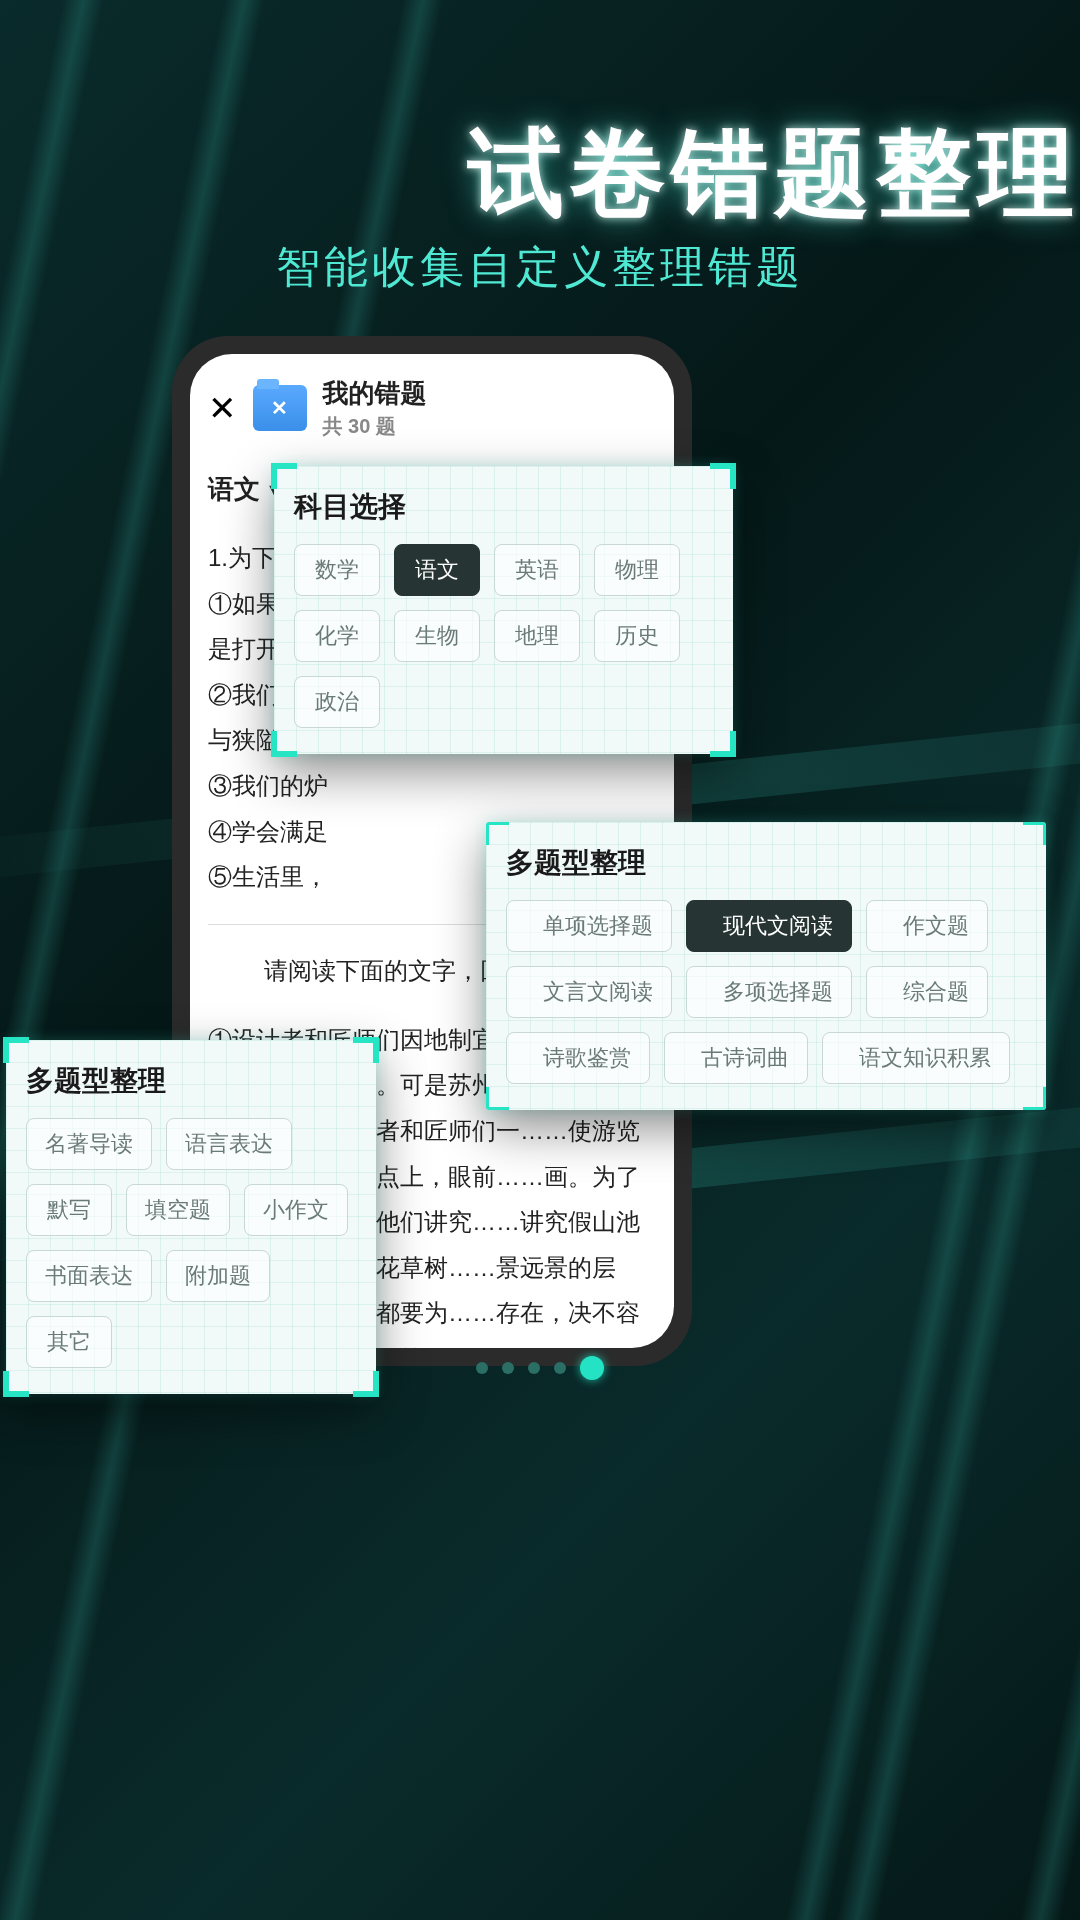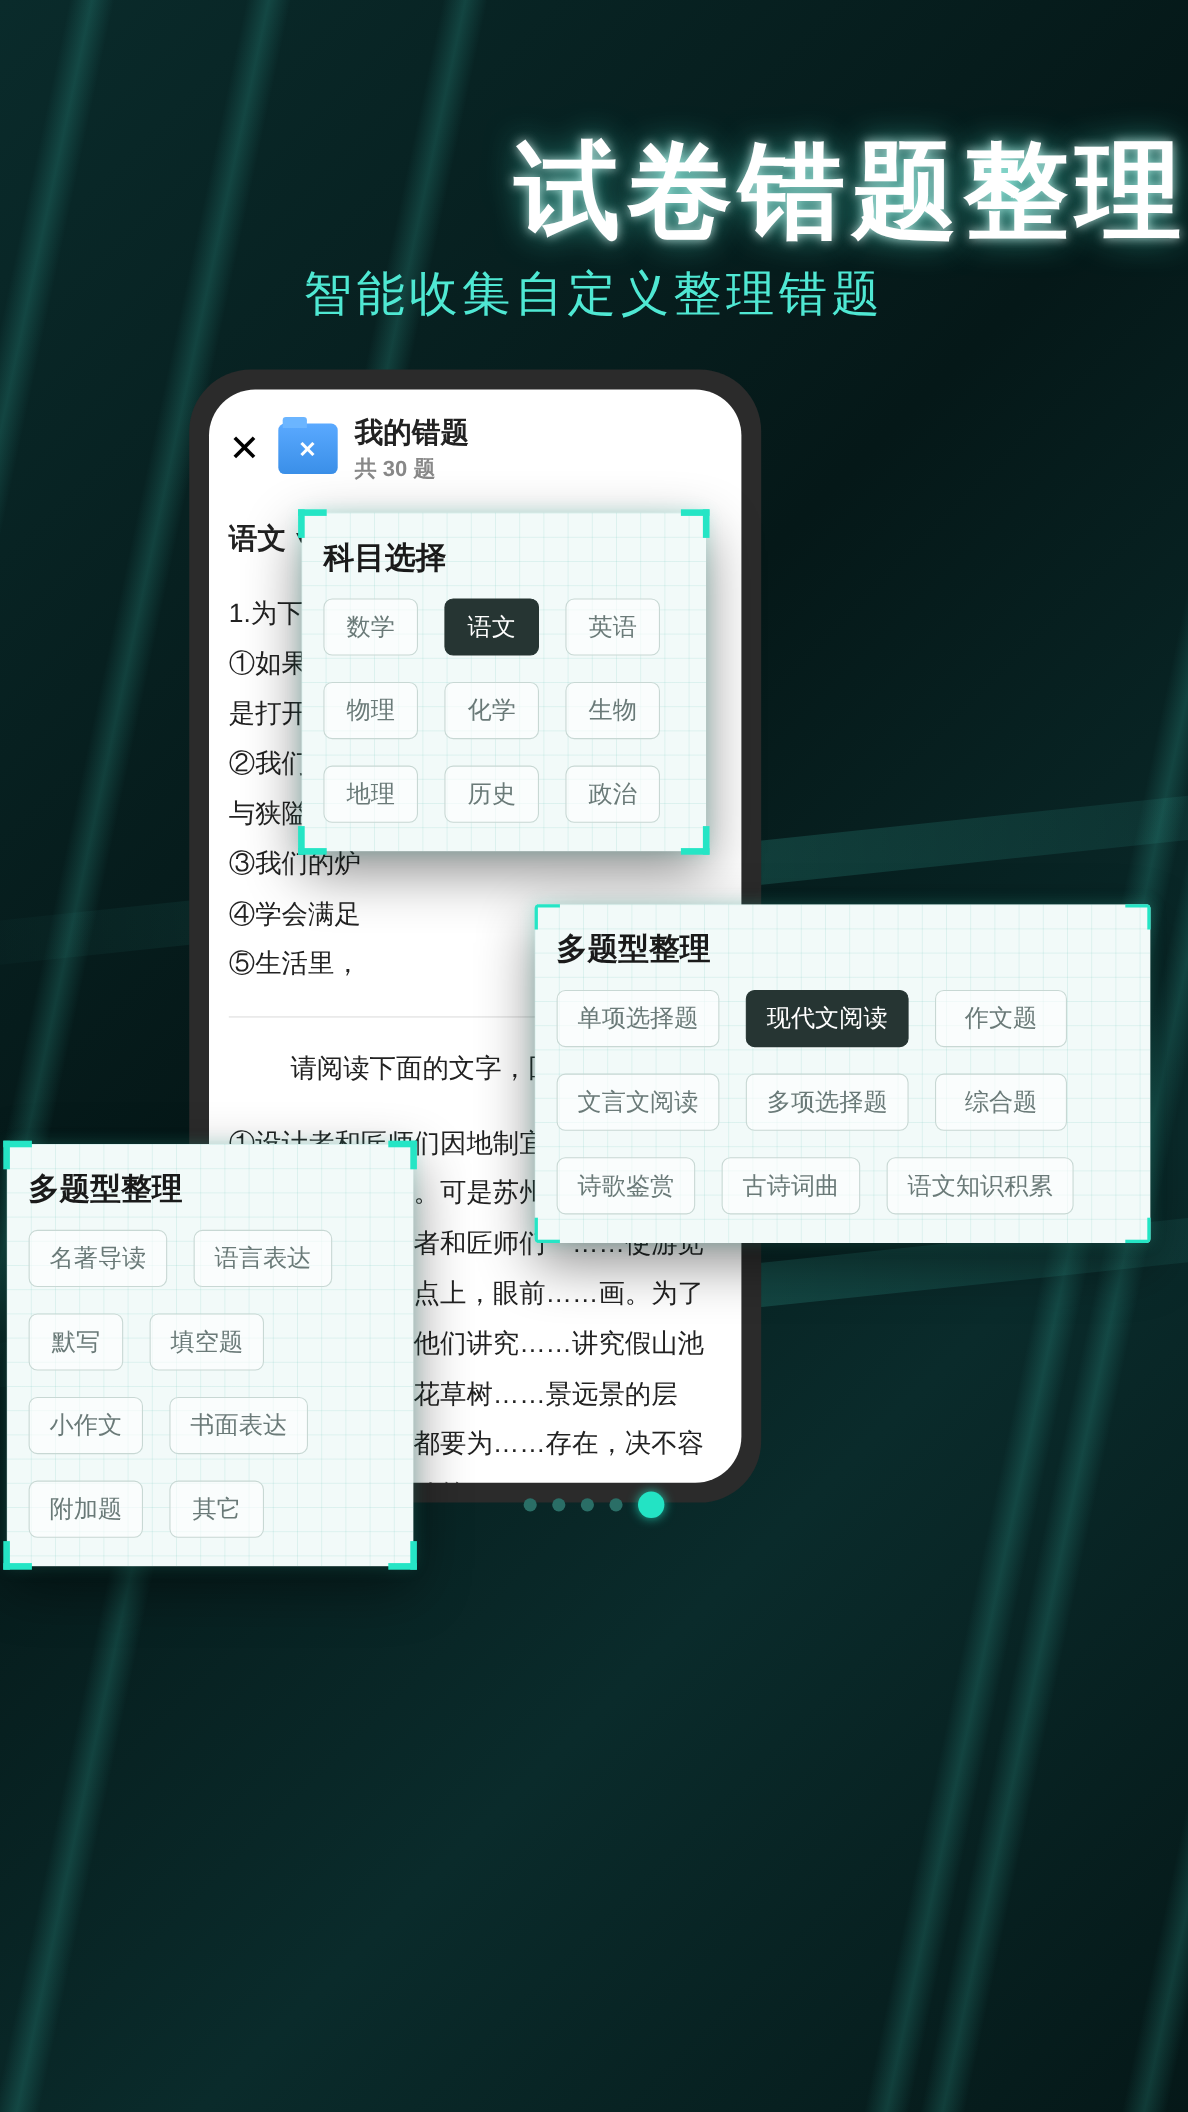"科目选择" .panel-subjects { width: 368px -> 459px }
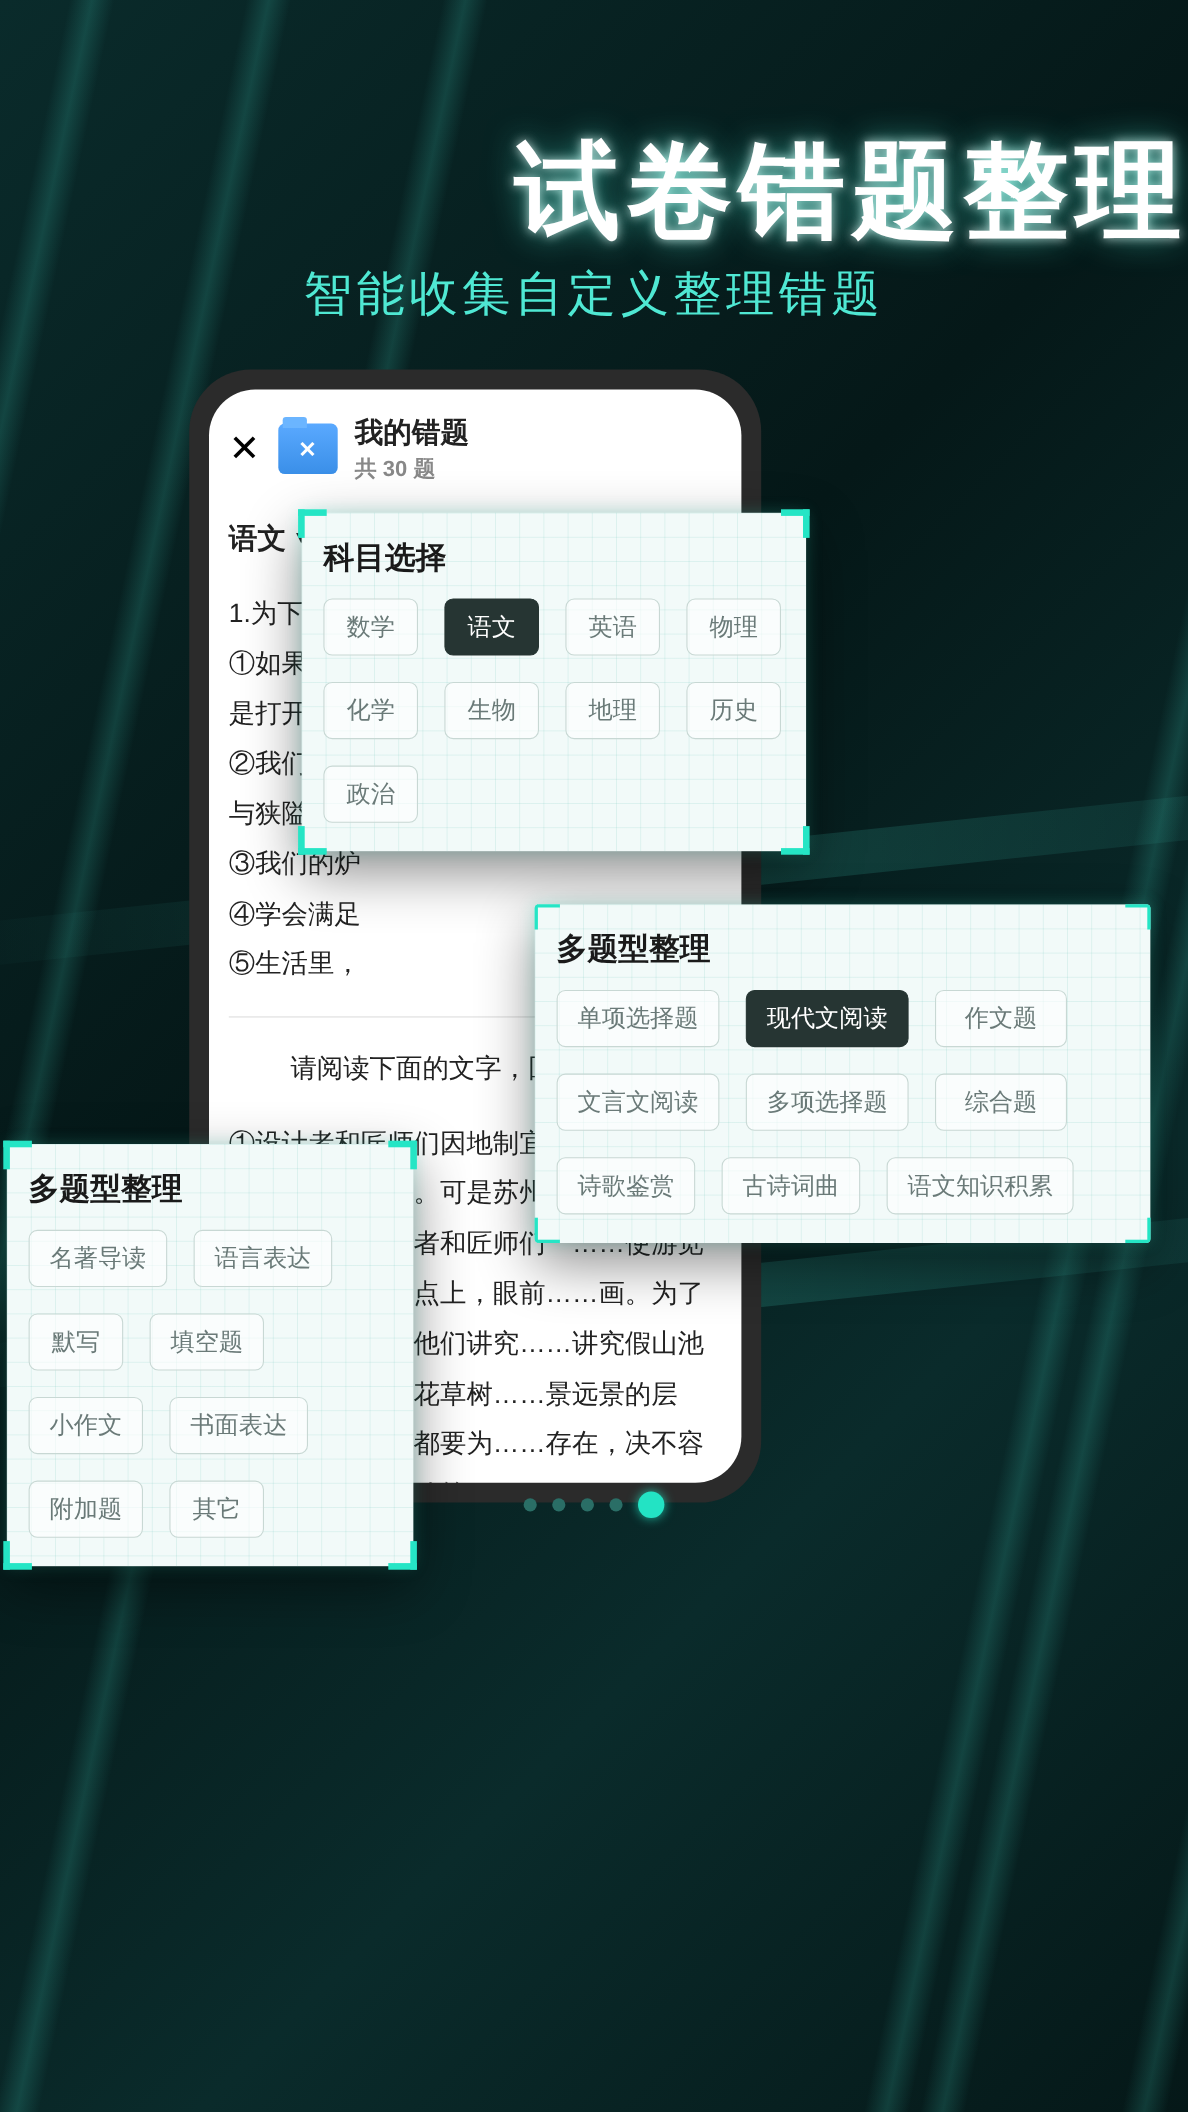"数学" .chip-grid { gap: 24px -> 14px }
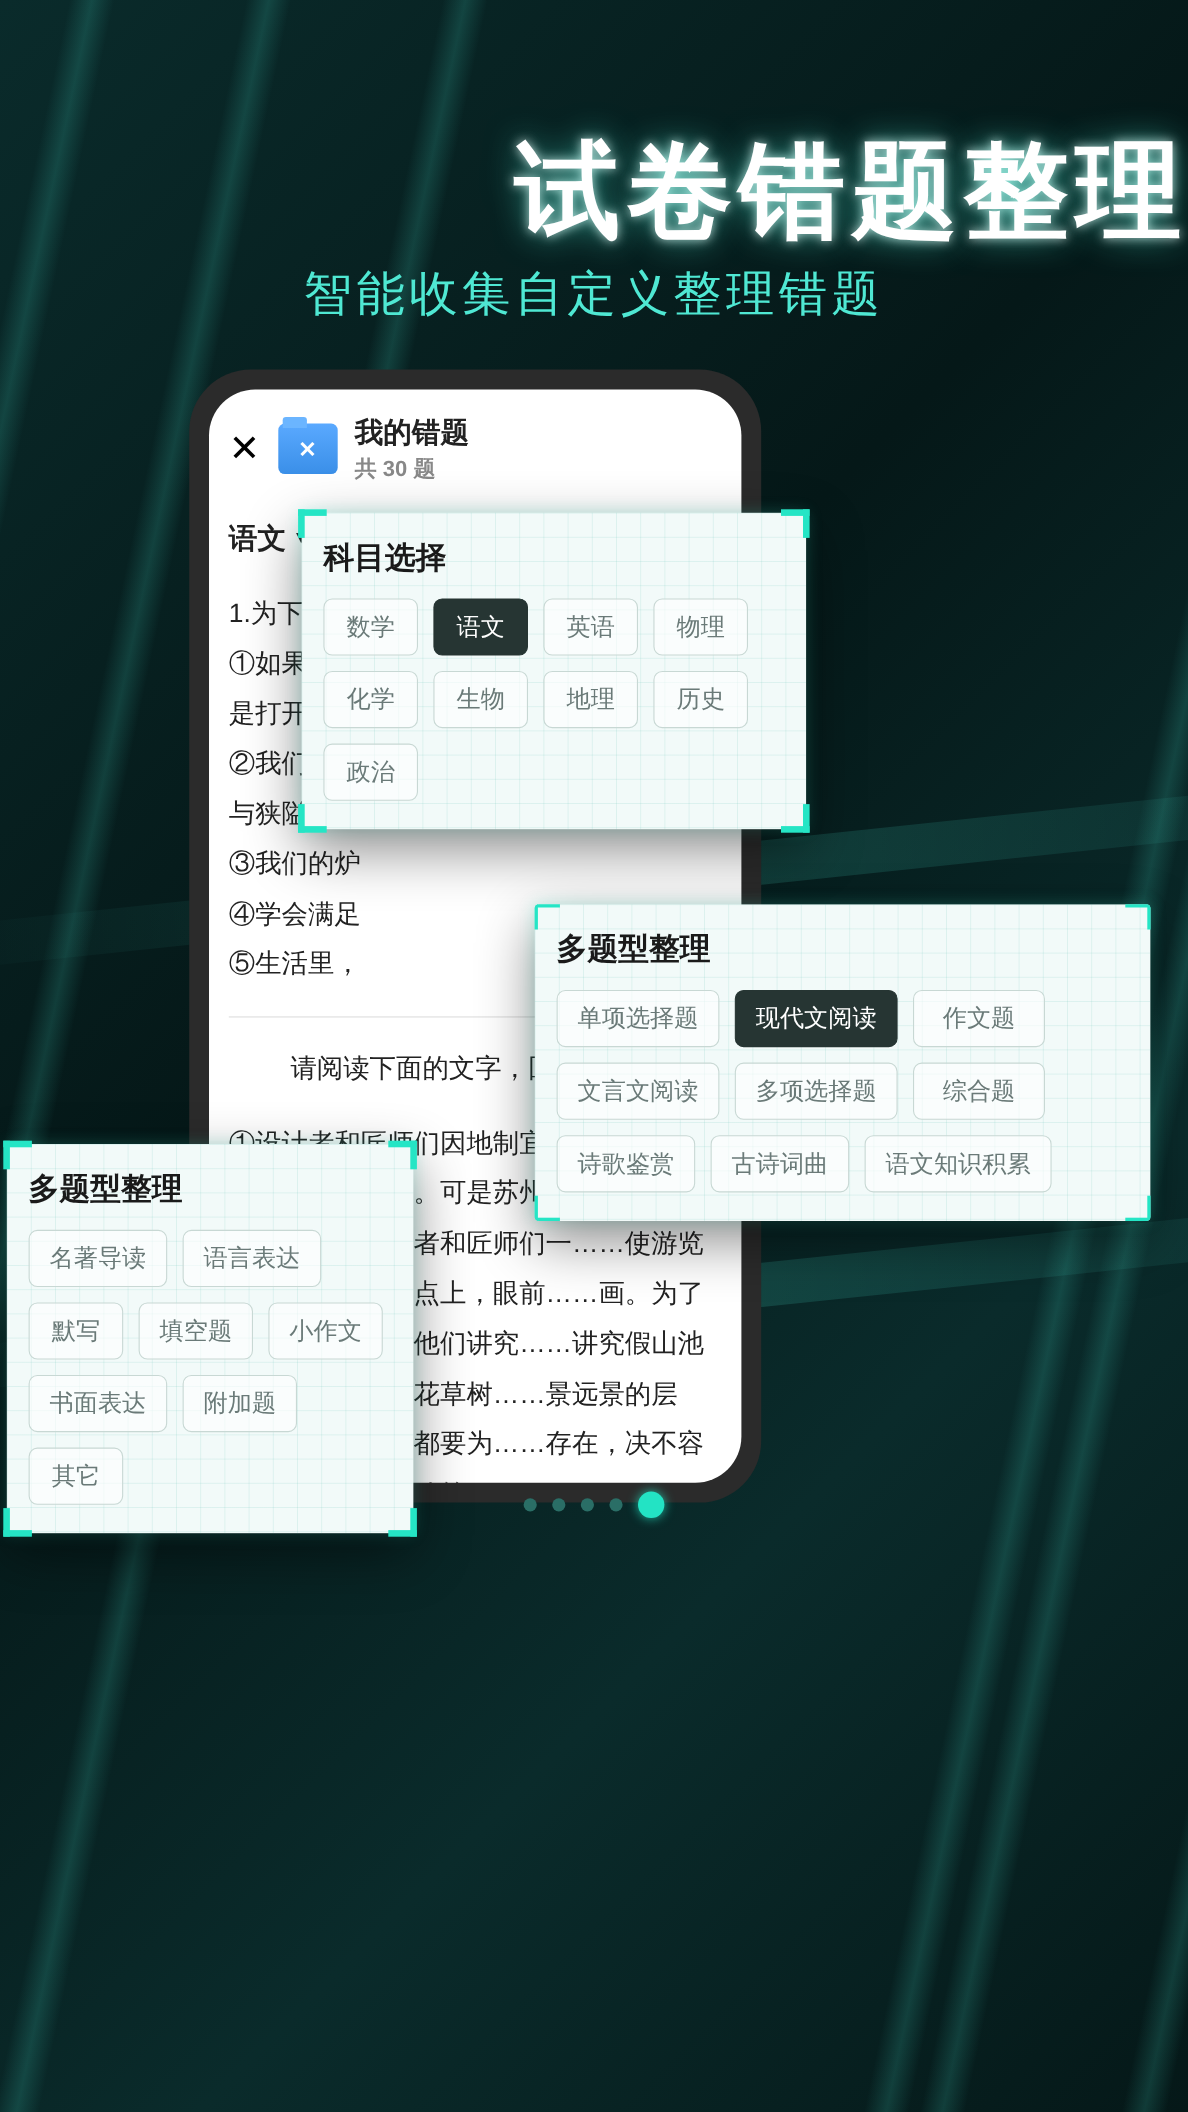"单项选择题" .panel-types-right .chip { padding-left: none -> 36px }
